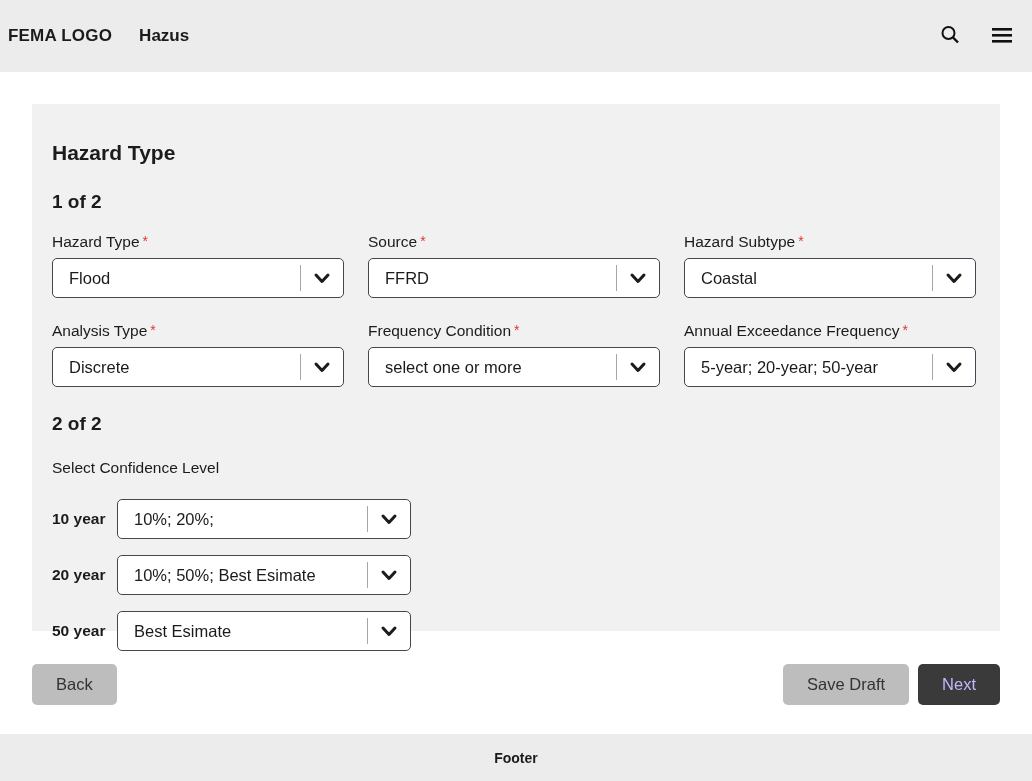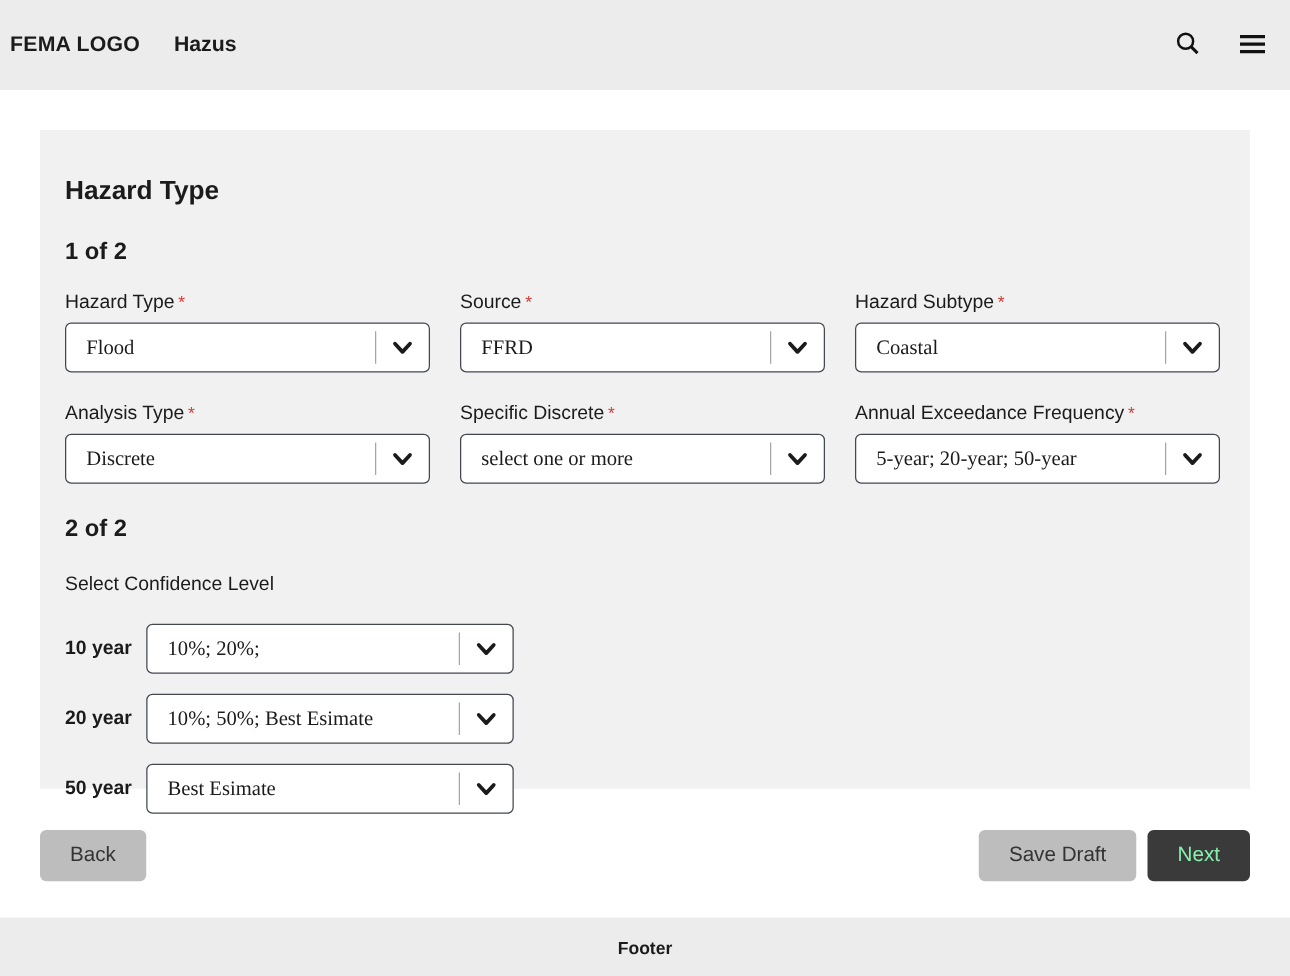"Flood" .combo-value { font-family: Liberation Serif, serif -> none }
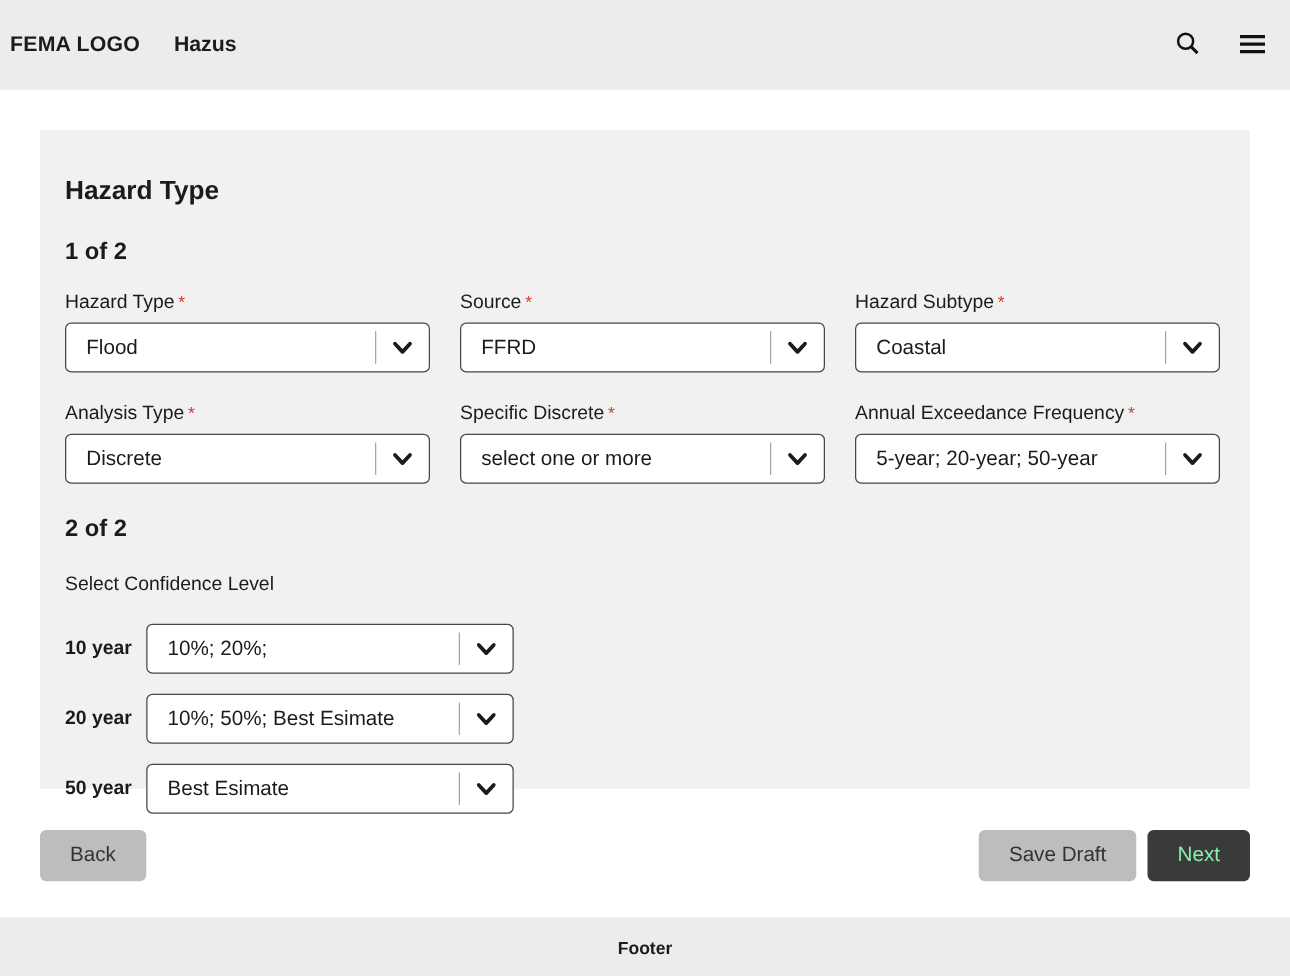"Specific Discrete" span { text: Specific Discrete -> Frequency Condition }
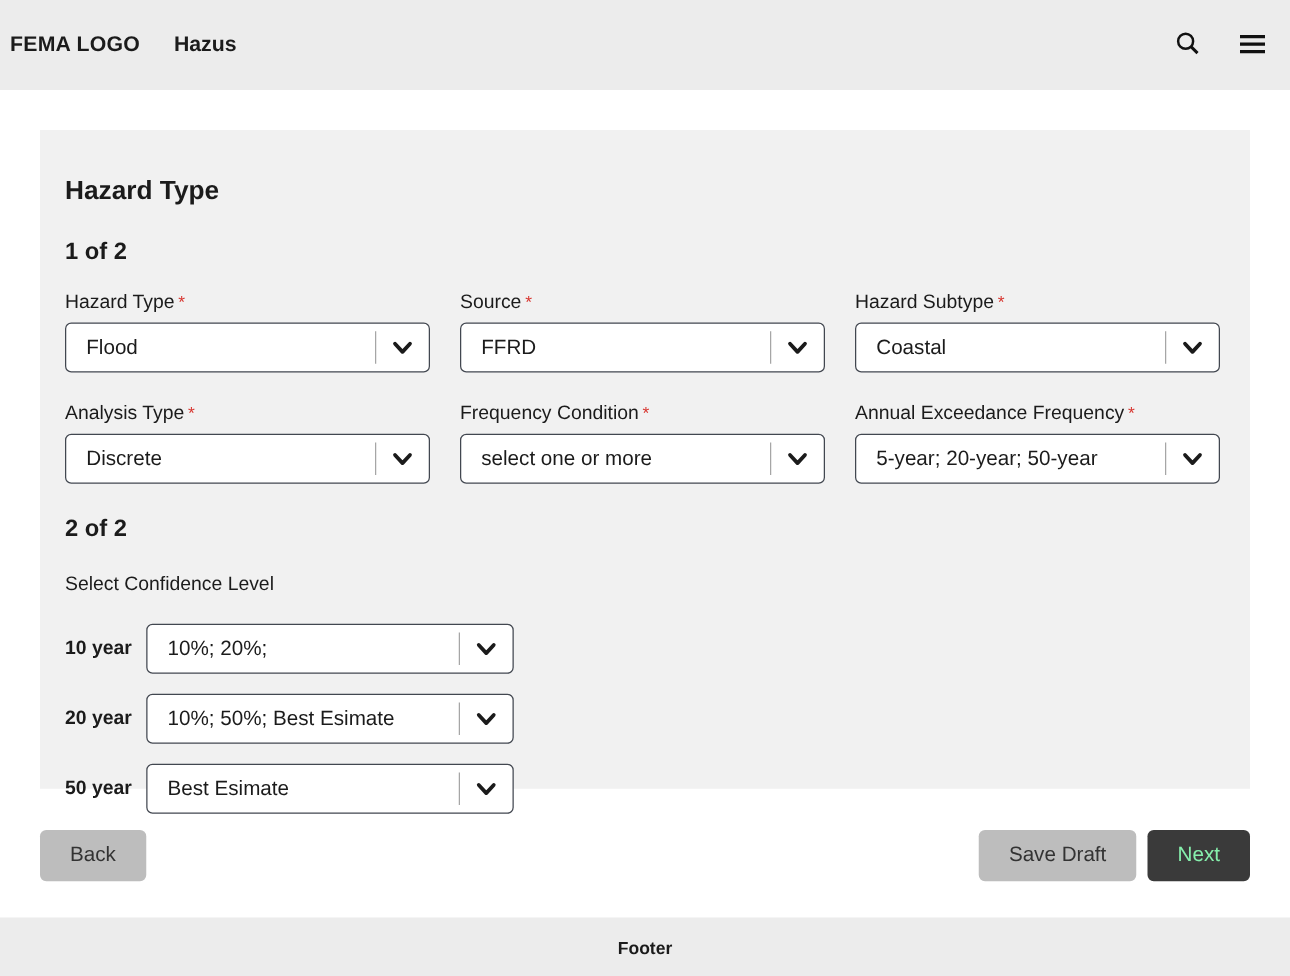"Next" .btn-dark { color: #86efac -> #c4b5fd }
